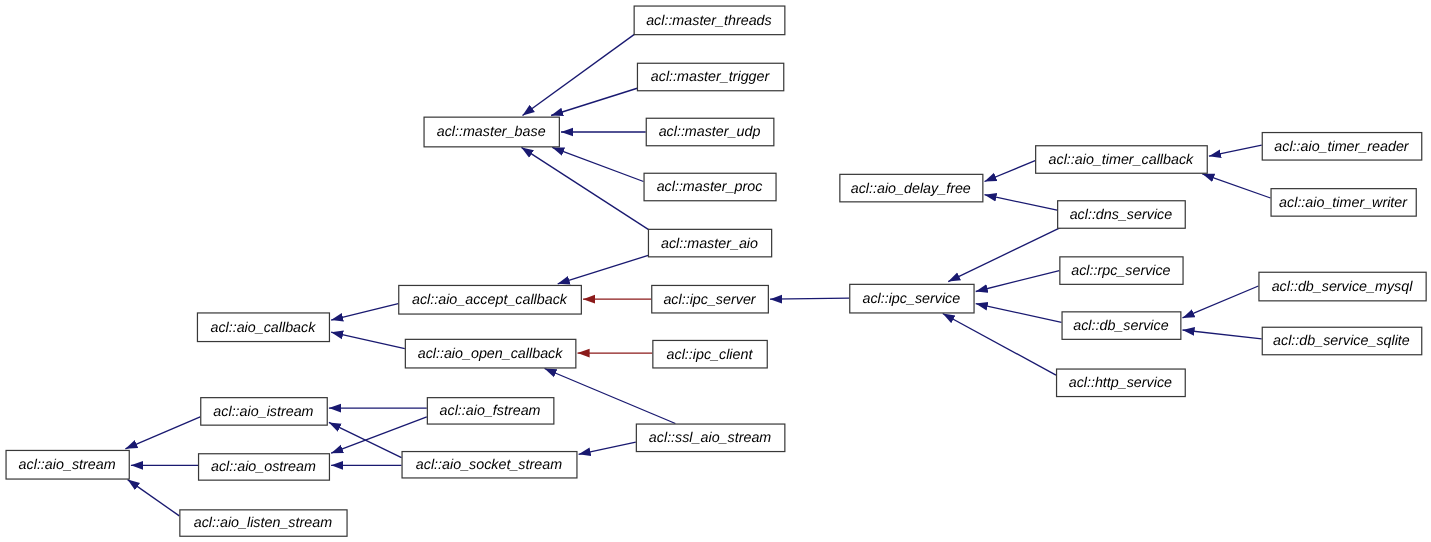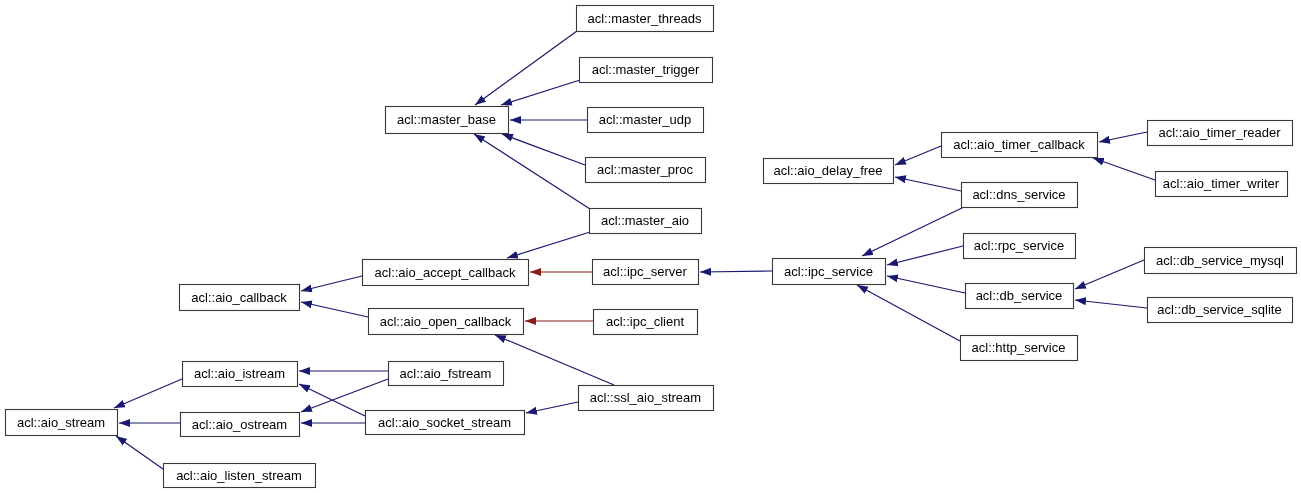"acl::master_threads" .canvas { font-style: none -> italic }
